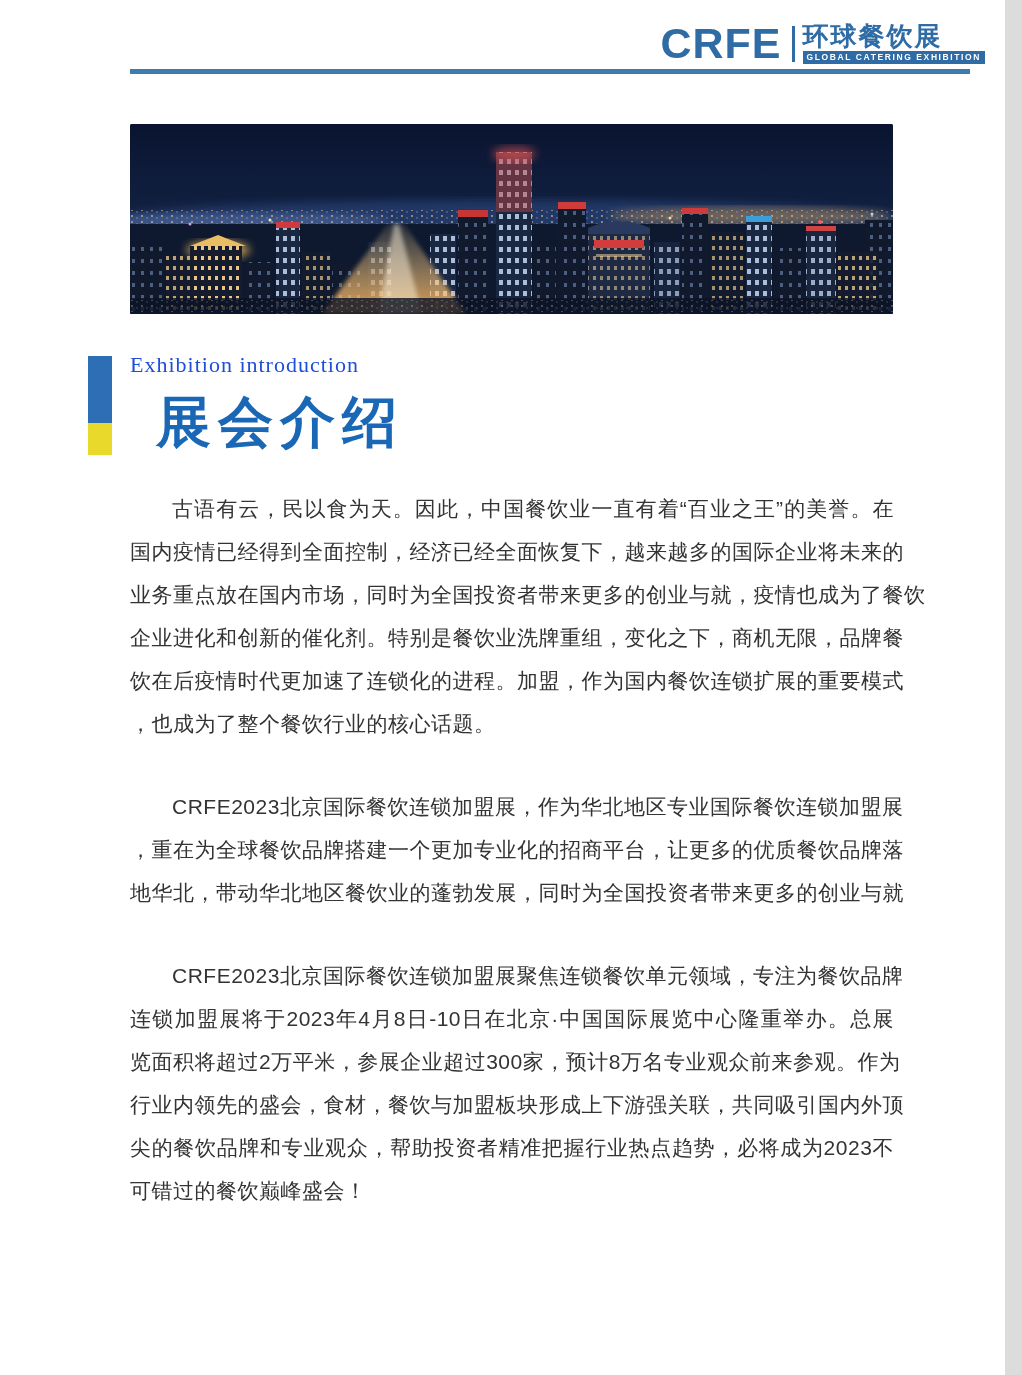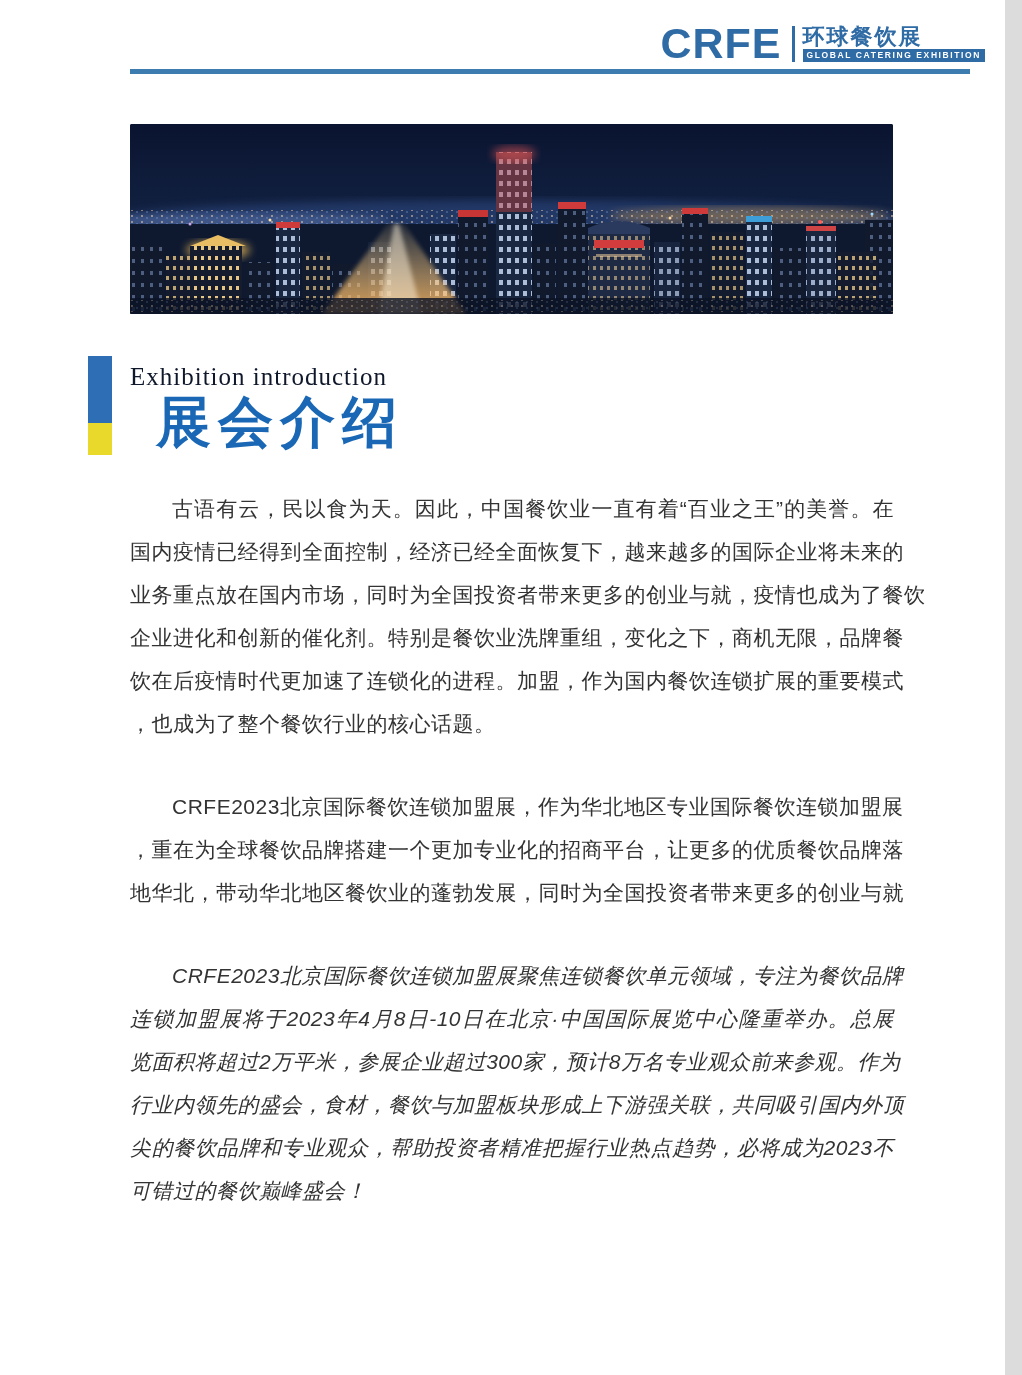"环球餐饮展" .logo-cn { font-size: 22px -> 26px }
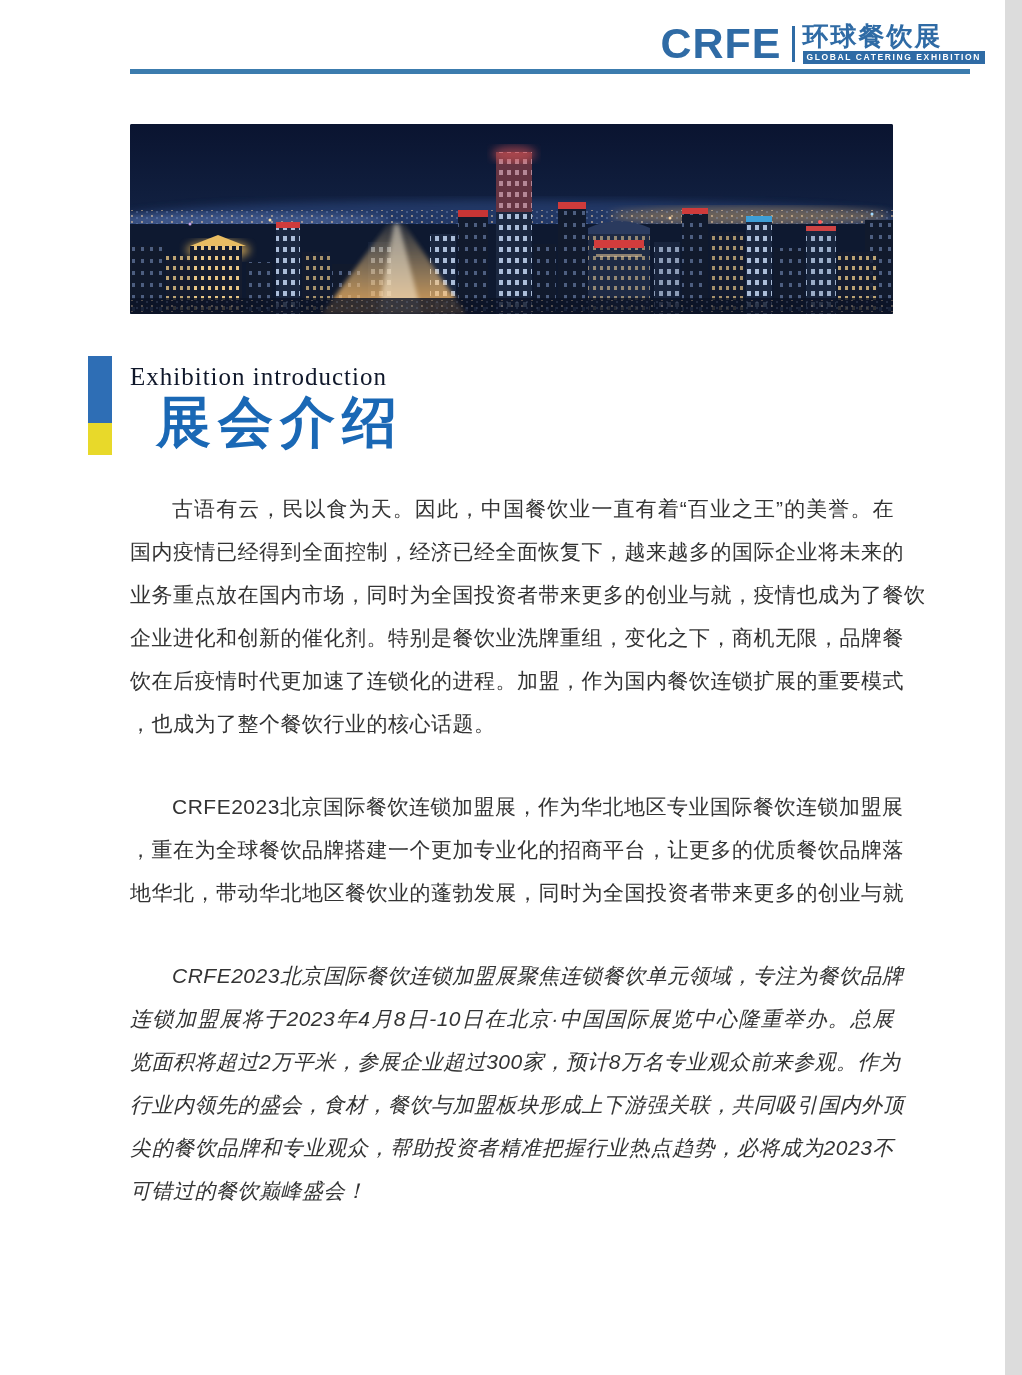"Exhibition introduction" .title-en { color: #0f172a -> #1d4ed8; font-size: 25px -> 22px; margin-top: 11px -> none }
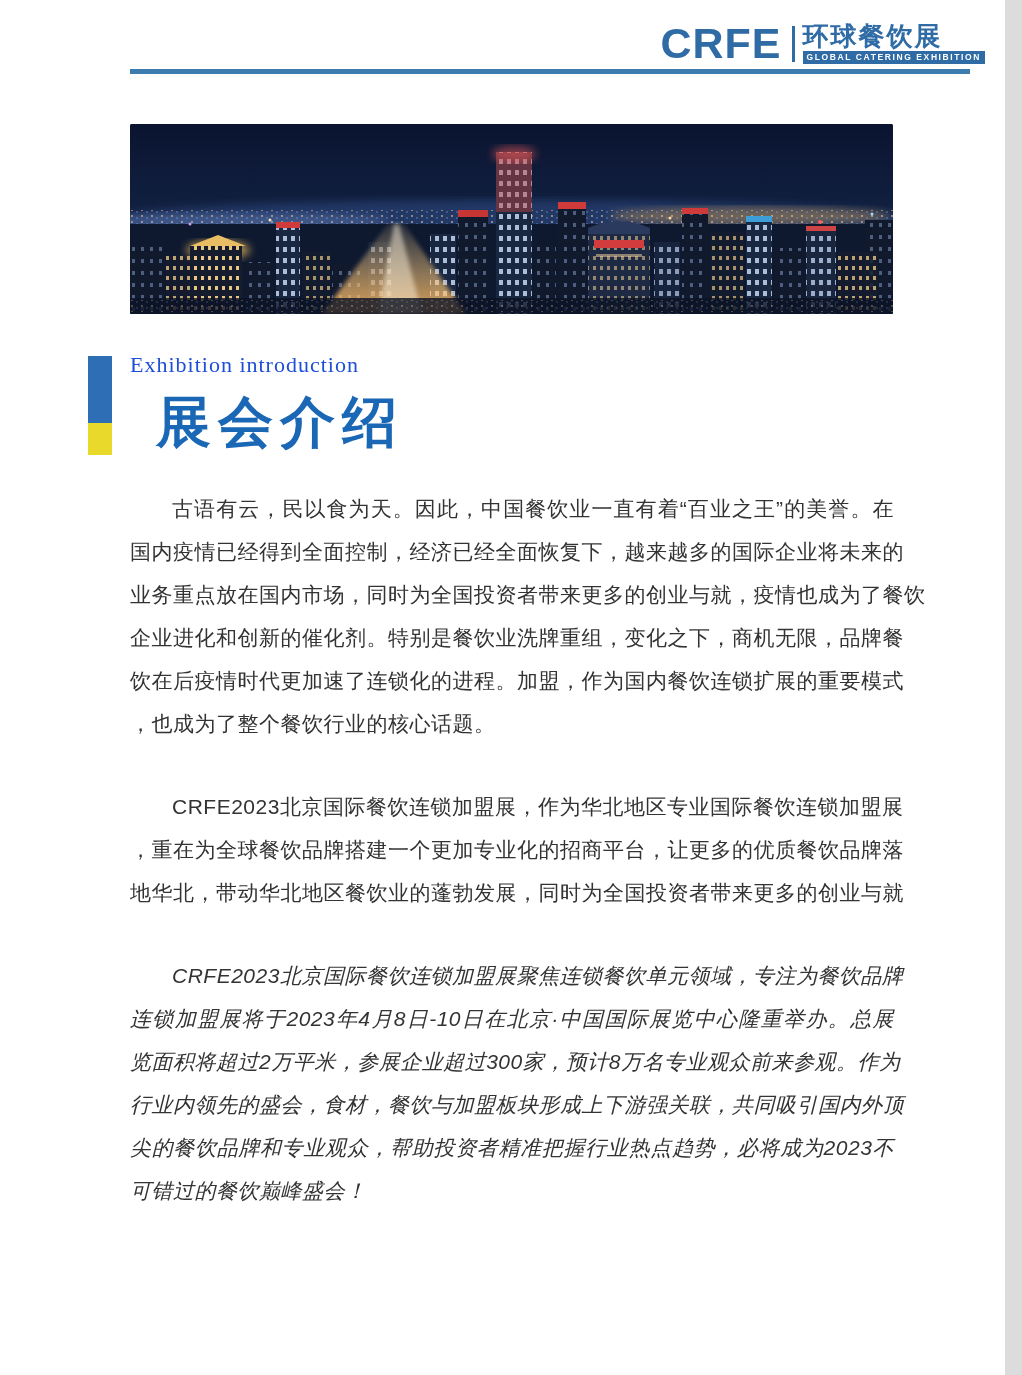"CRFE2023北京国际餐饮连锁加盟展聚焦连锁餐饮单元领域，专注为餐饮品牌" .para:last-child { font-style: italic -> none }
